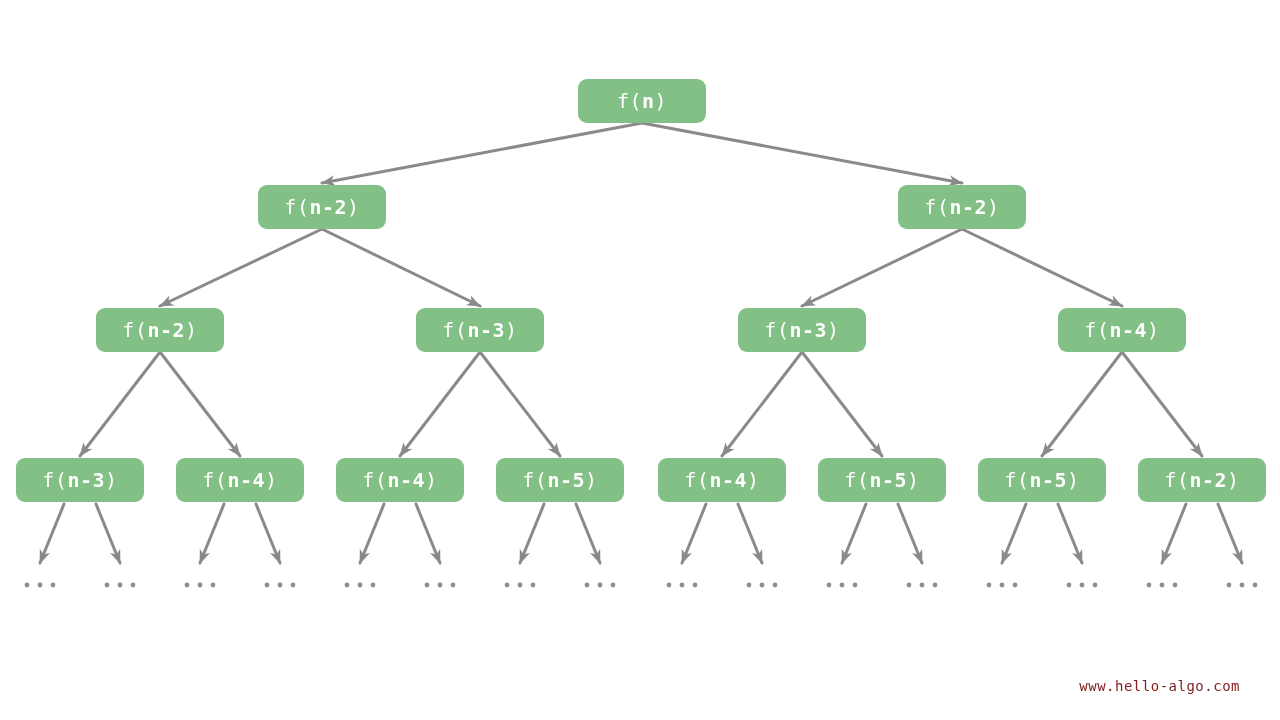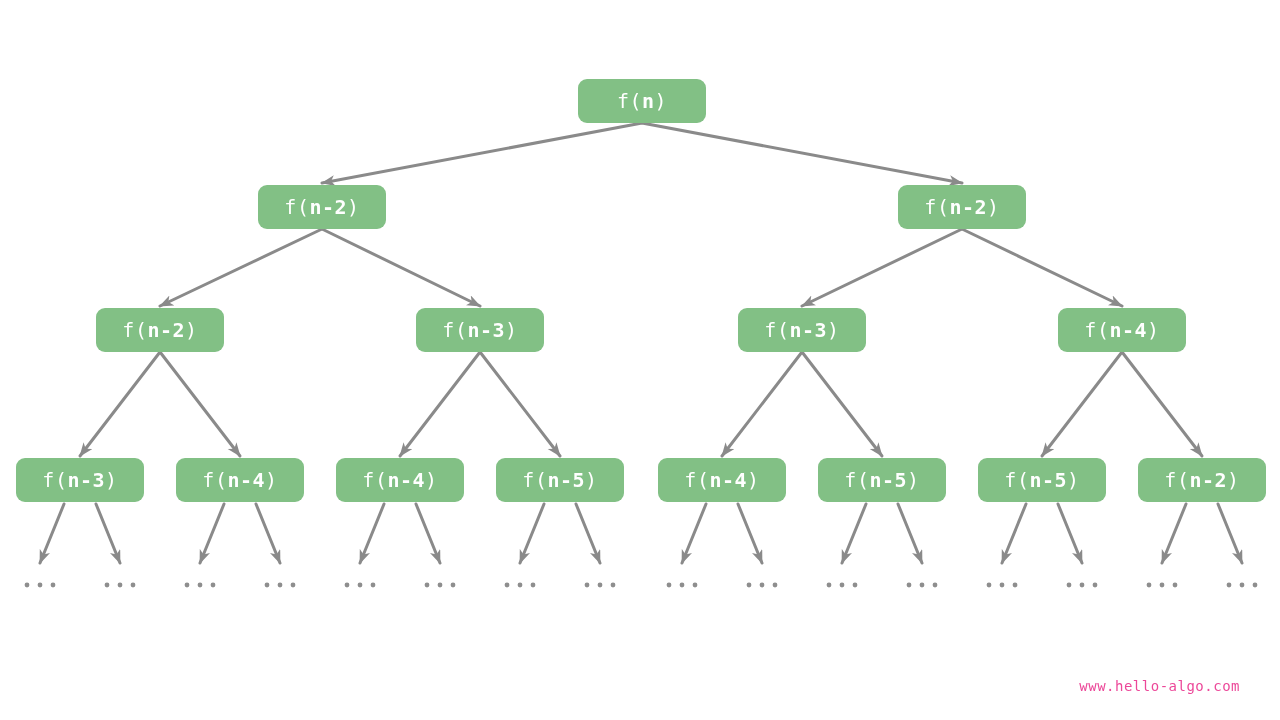"www.hello-algo.com" div.watermark { color: #ec4899 -> #7f1d1d }
